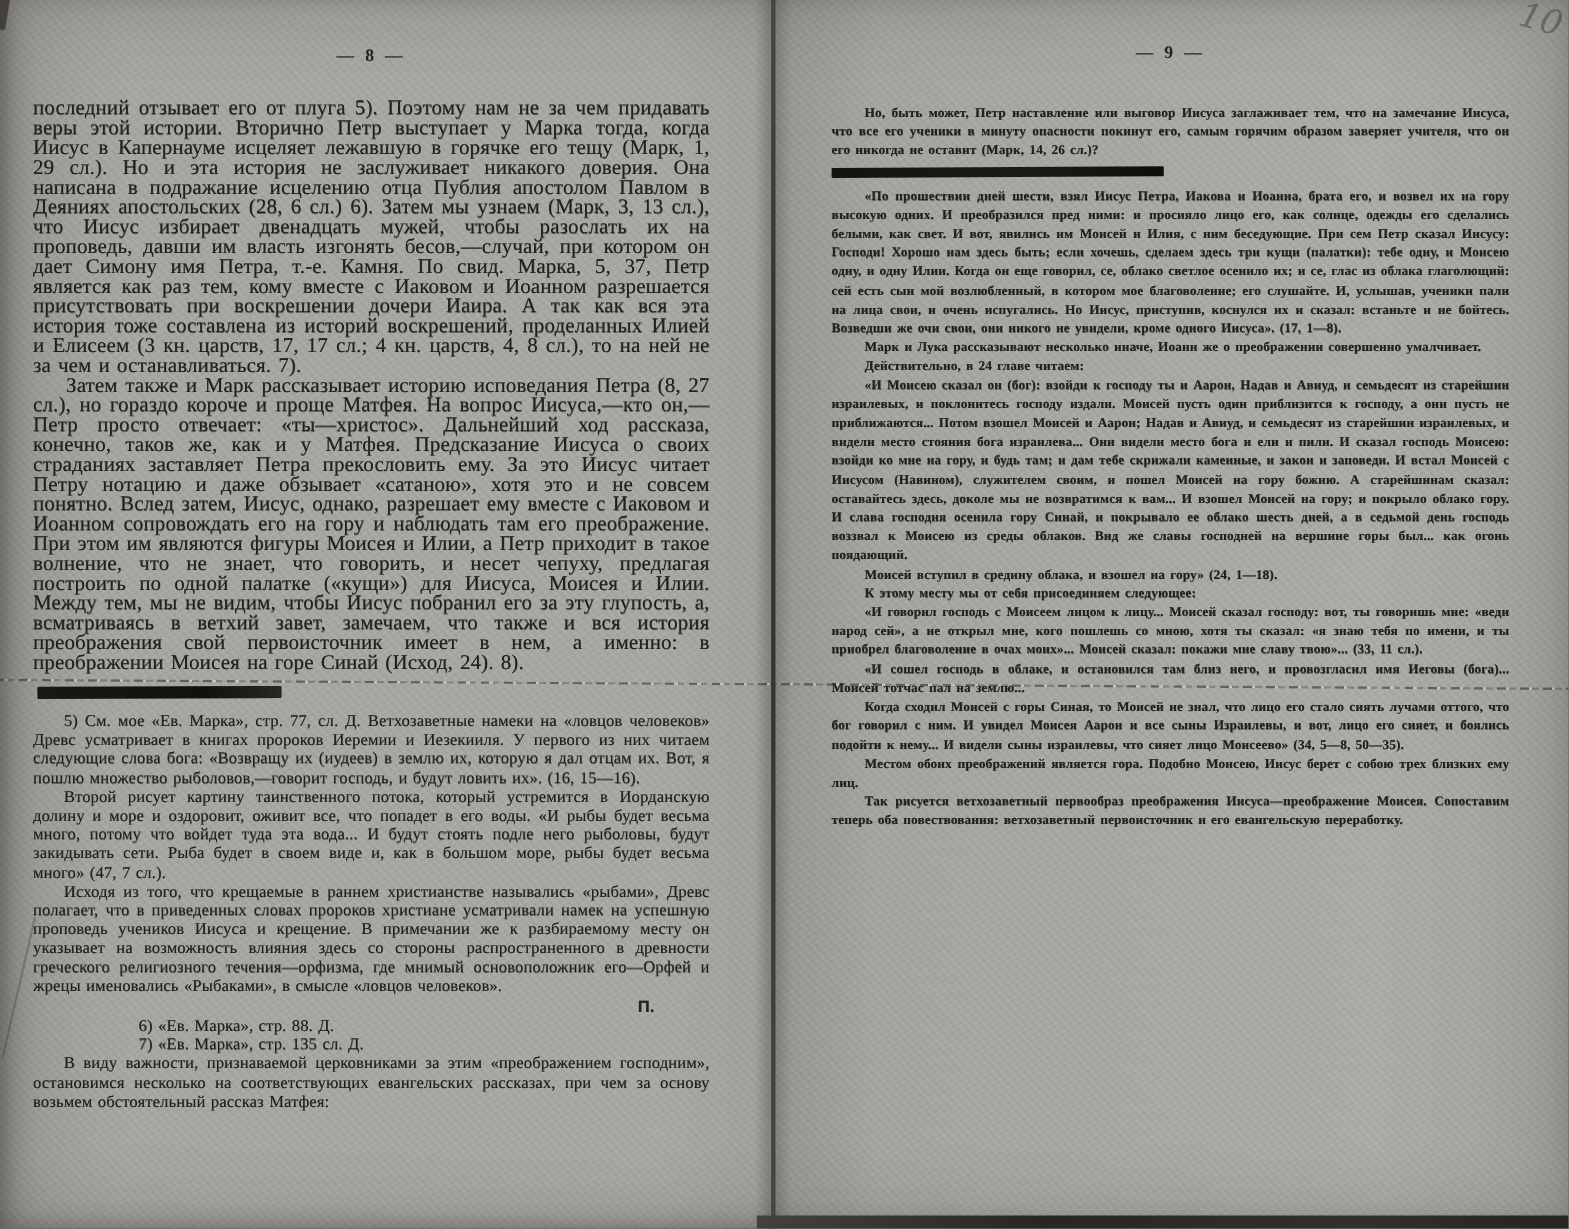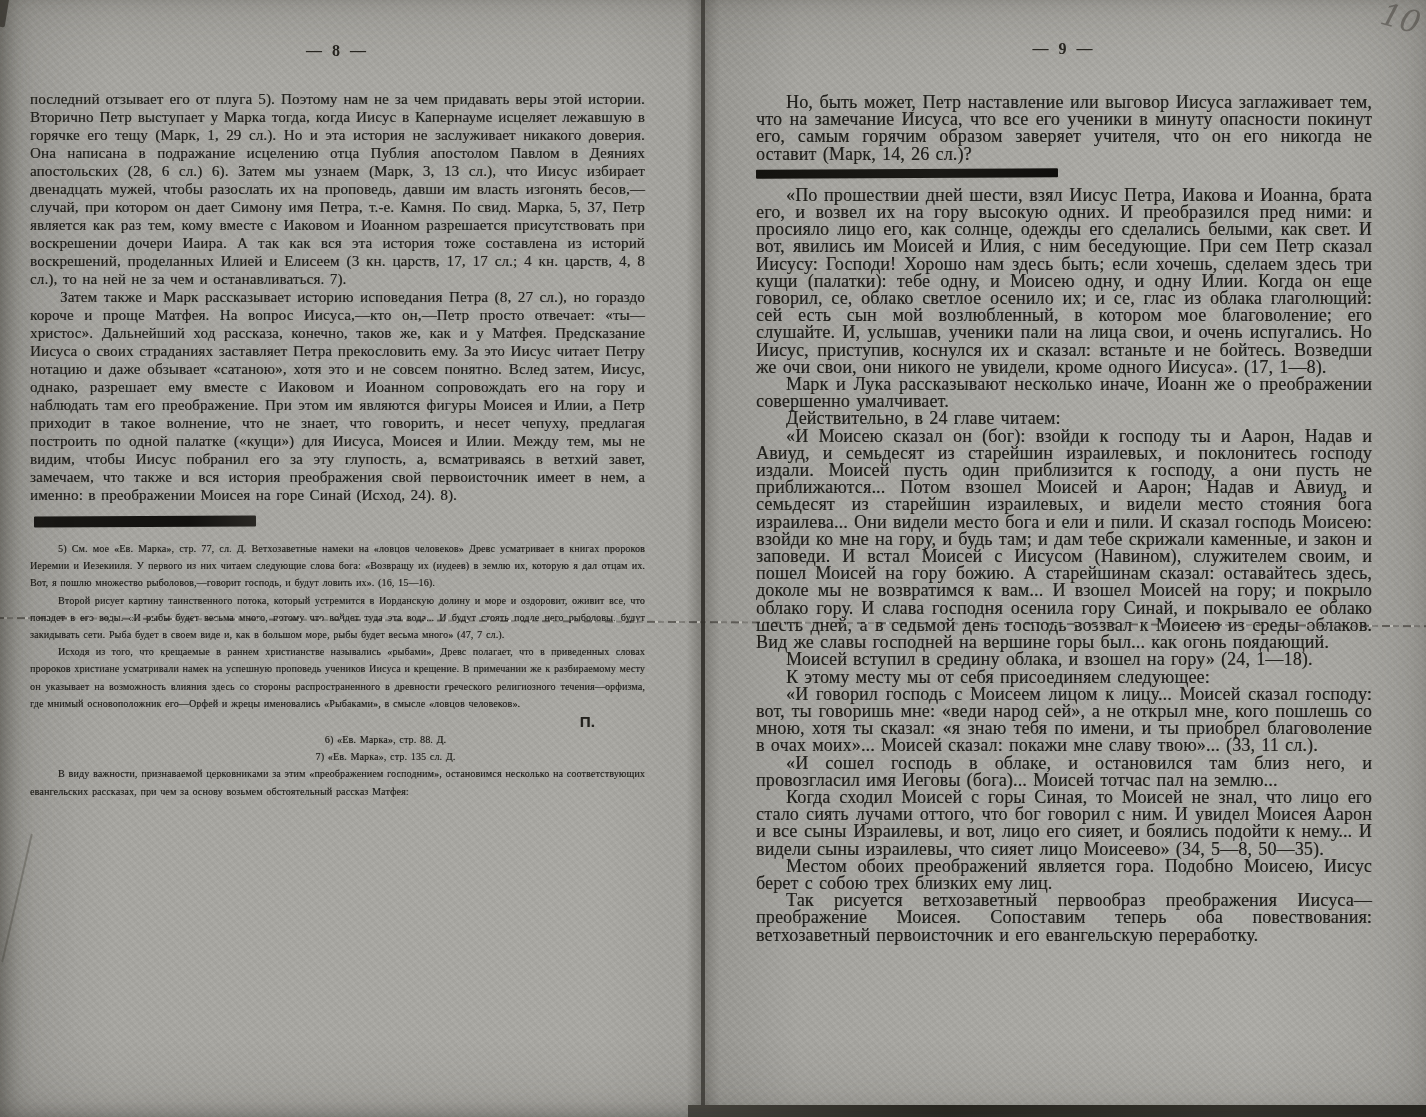"последний отзывает его от плуга" .para { font-size: 15px -> 19px }
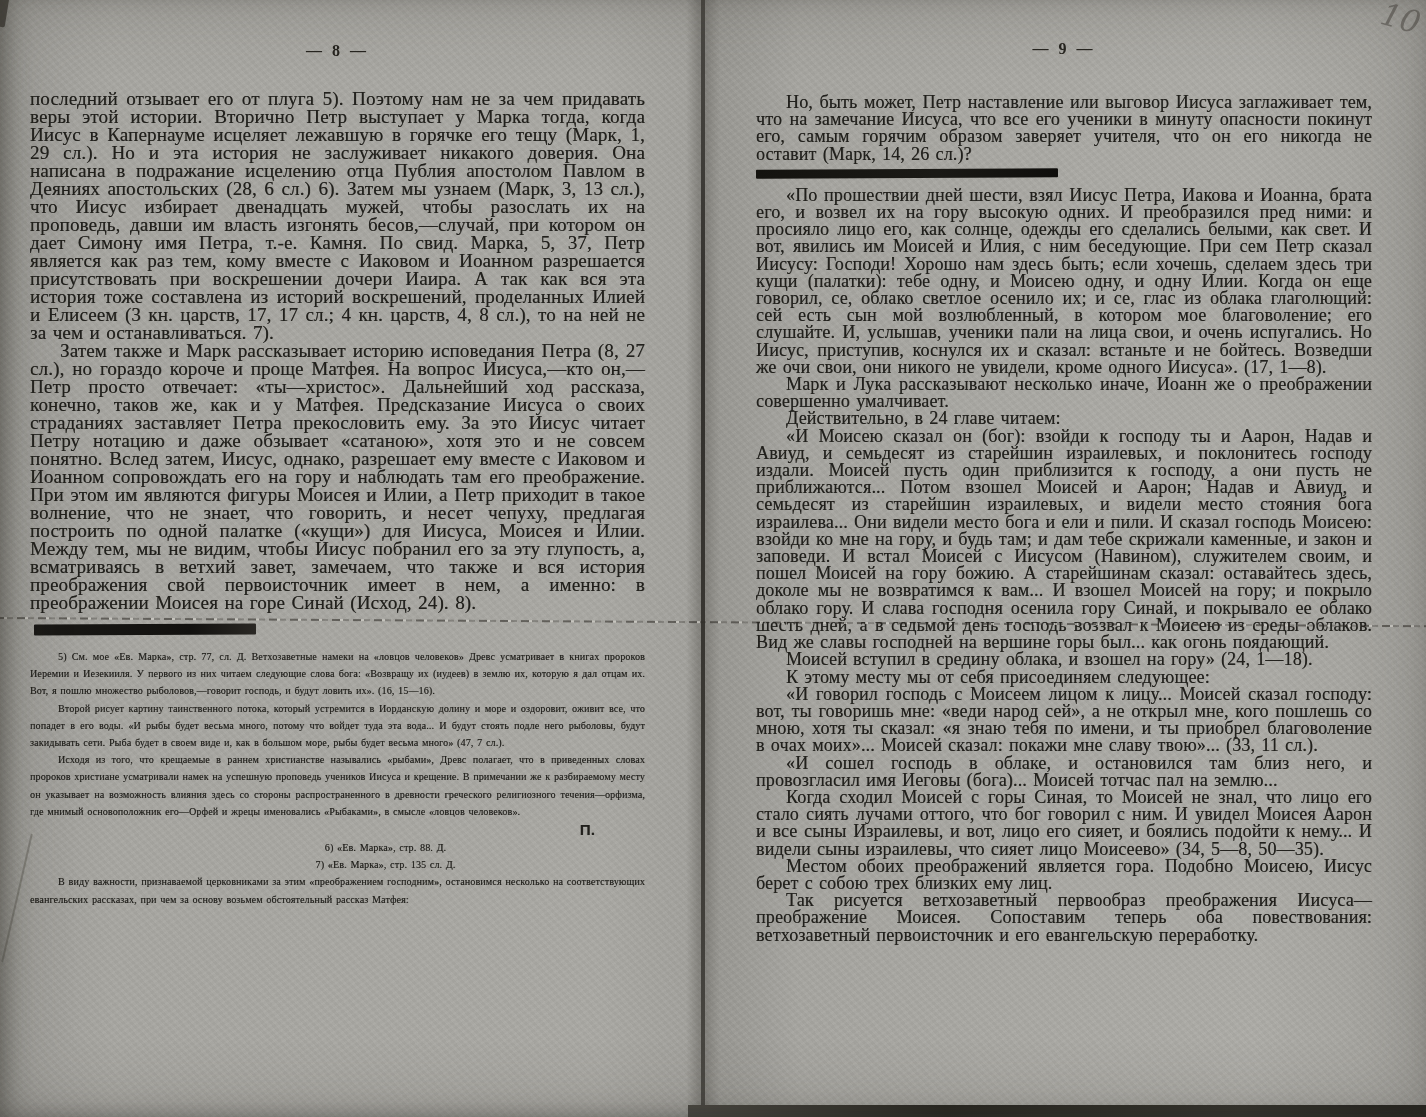"Но, быть может, Петр наставление" .right-col .para { font-size: 18px -> 12px; font-weight: none -> bold }
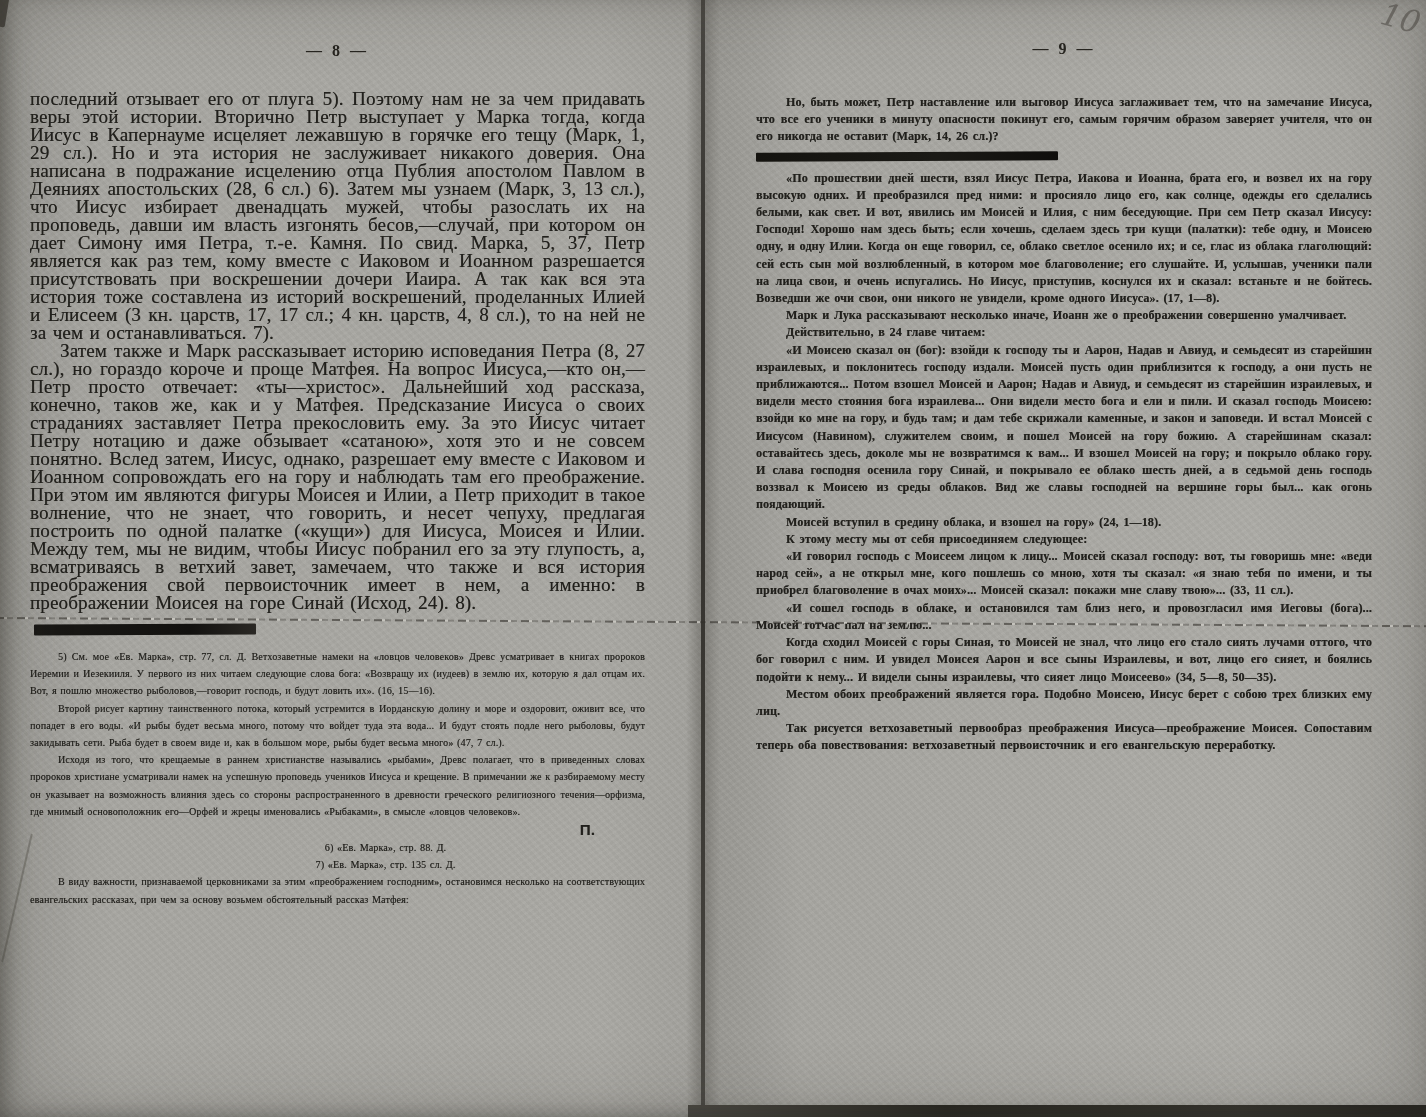"5) См. мое «Ев. Марка»," .fnblock .para { font-size: 10px -> 15px }
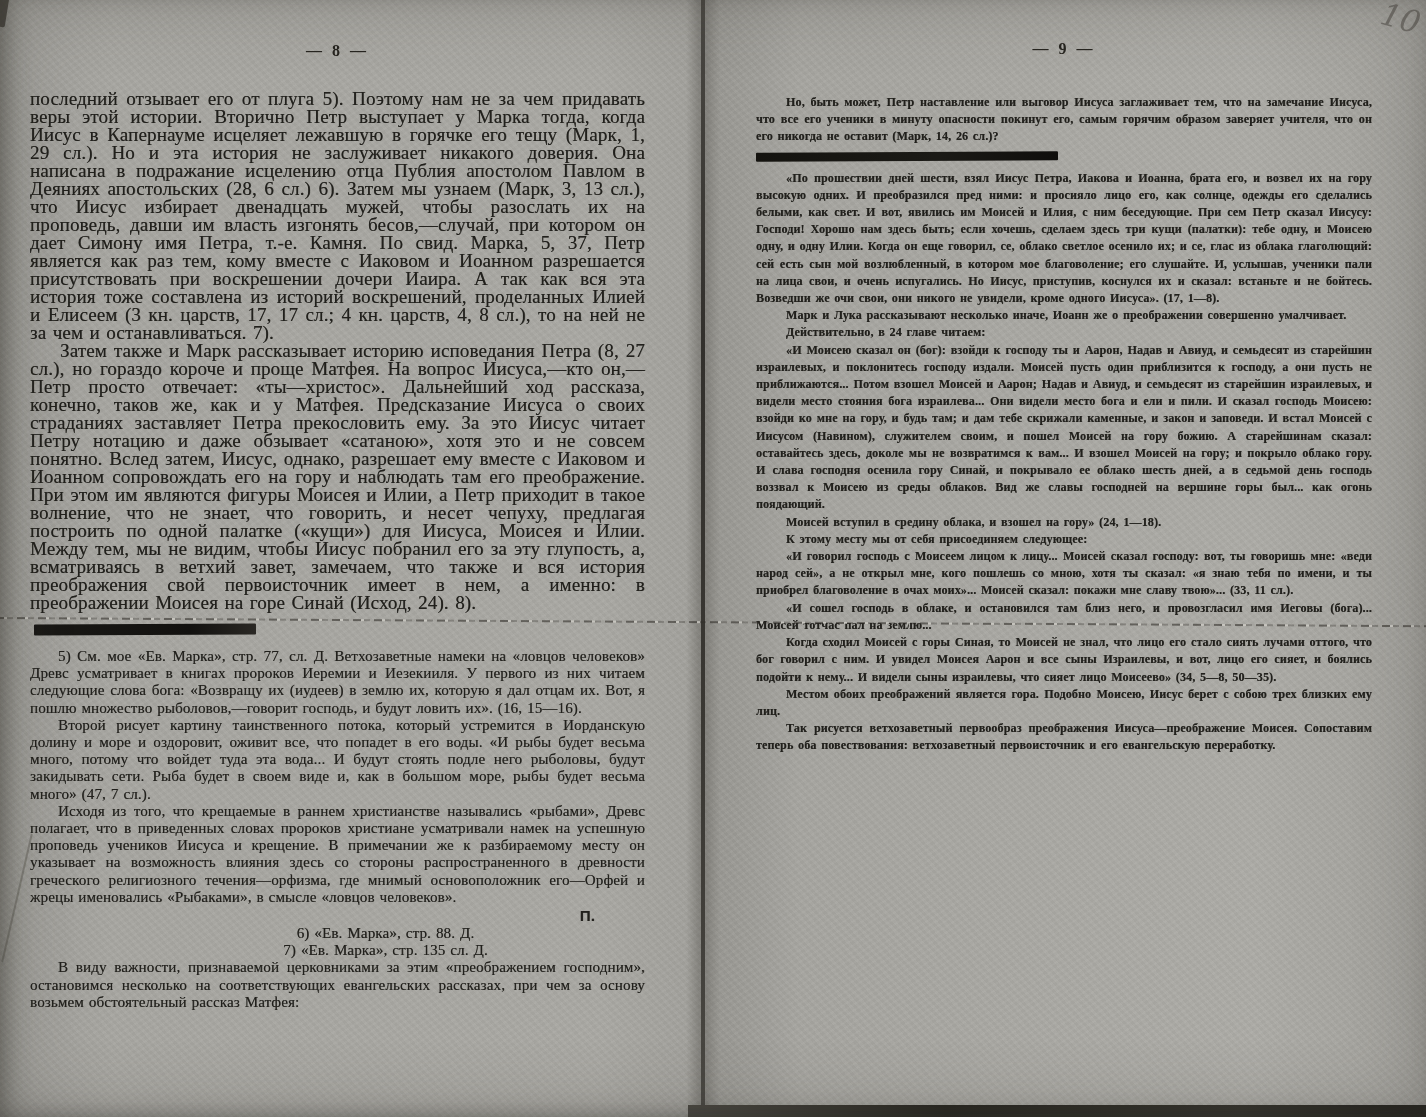"6) «Ев. Марка», стр. 88." .fnblock .fnref { text-align: center -> left }
